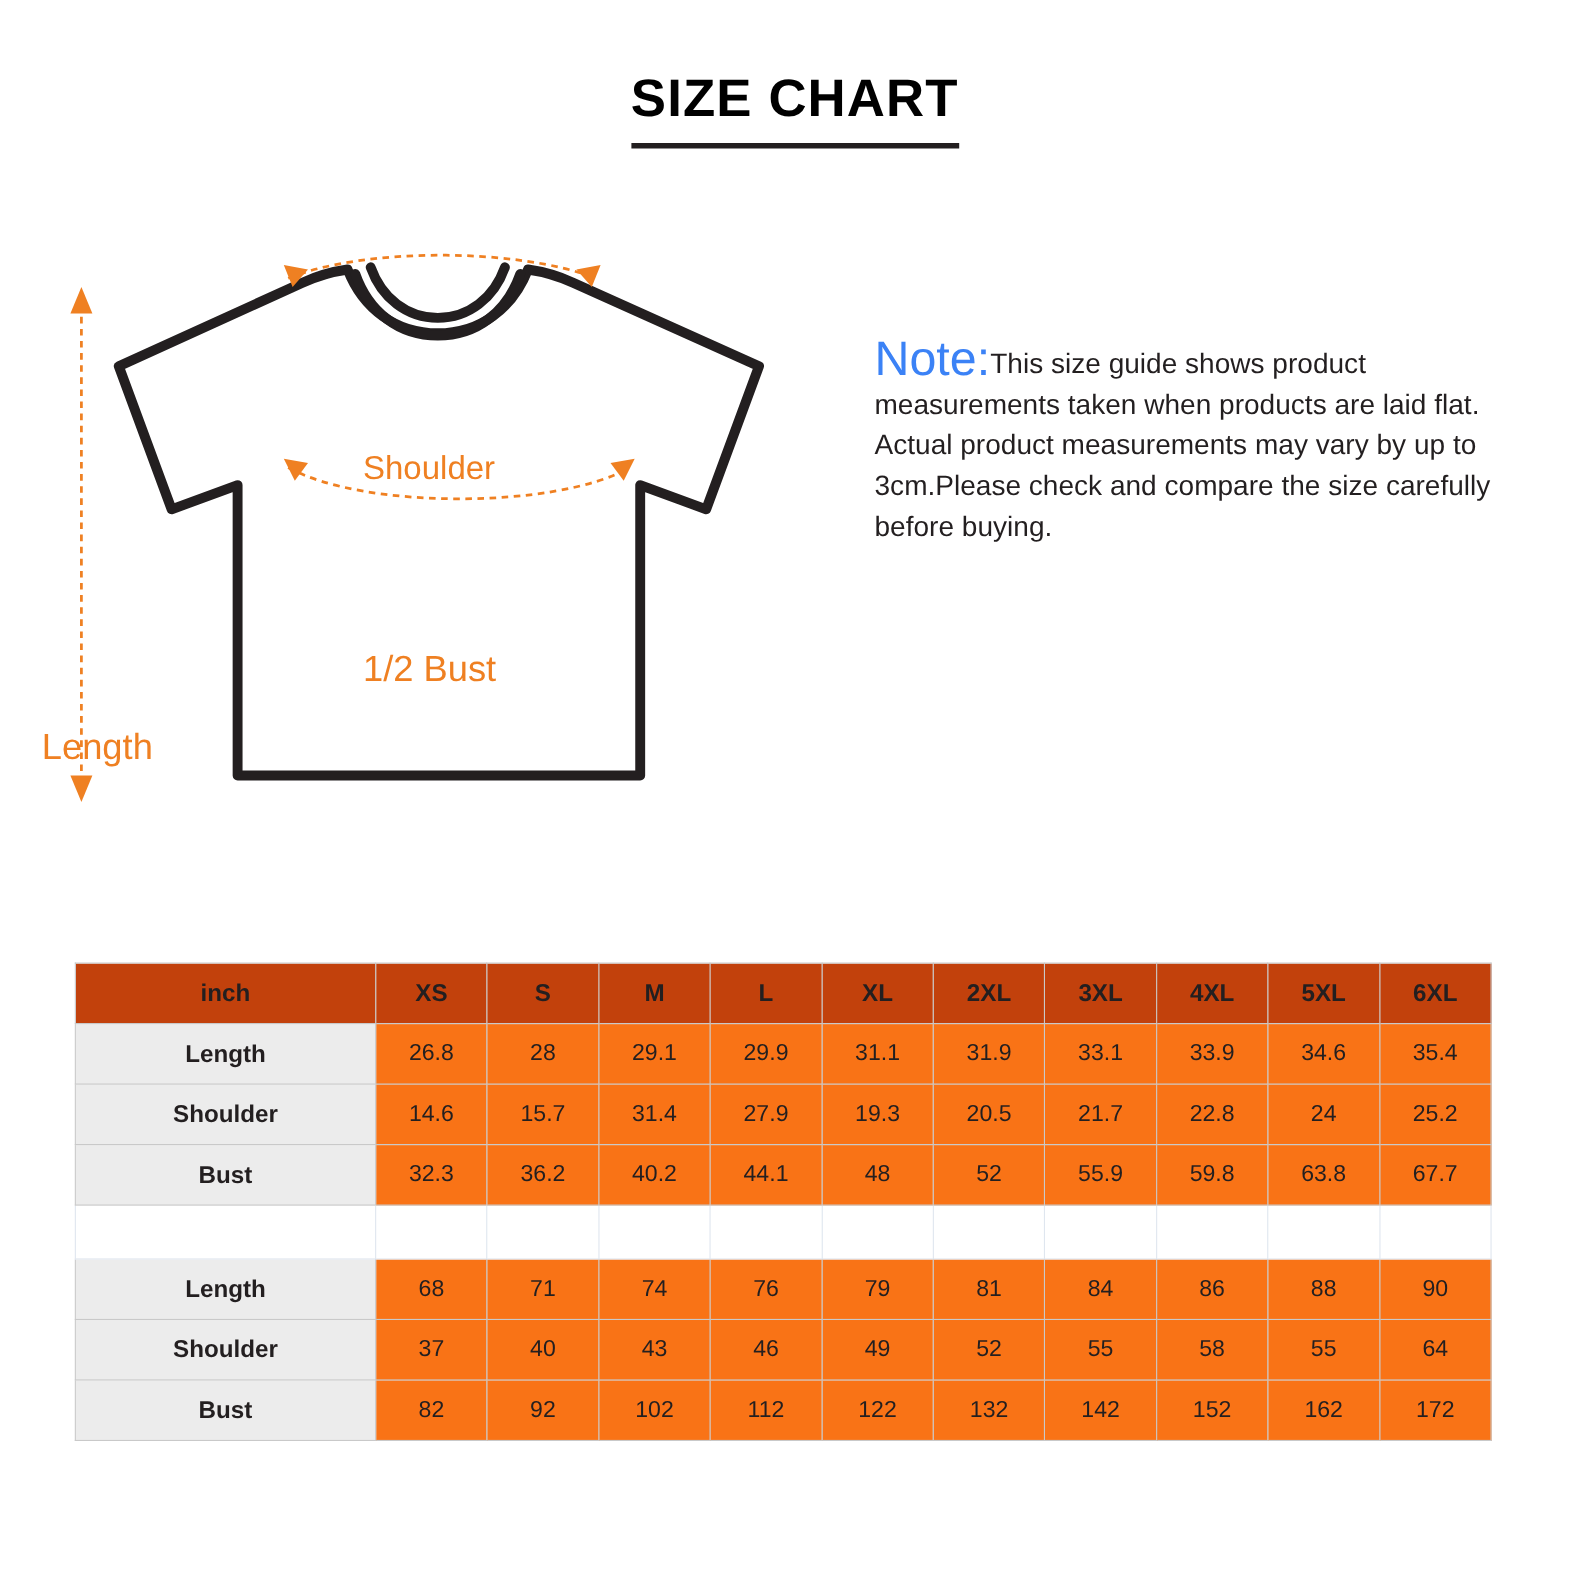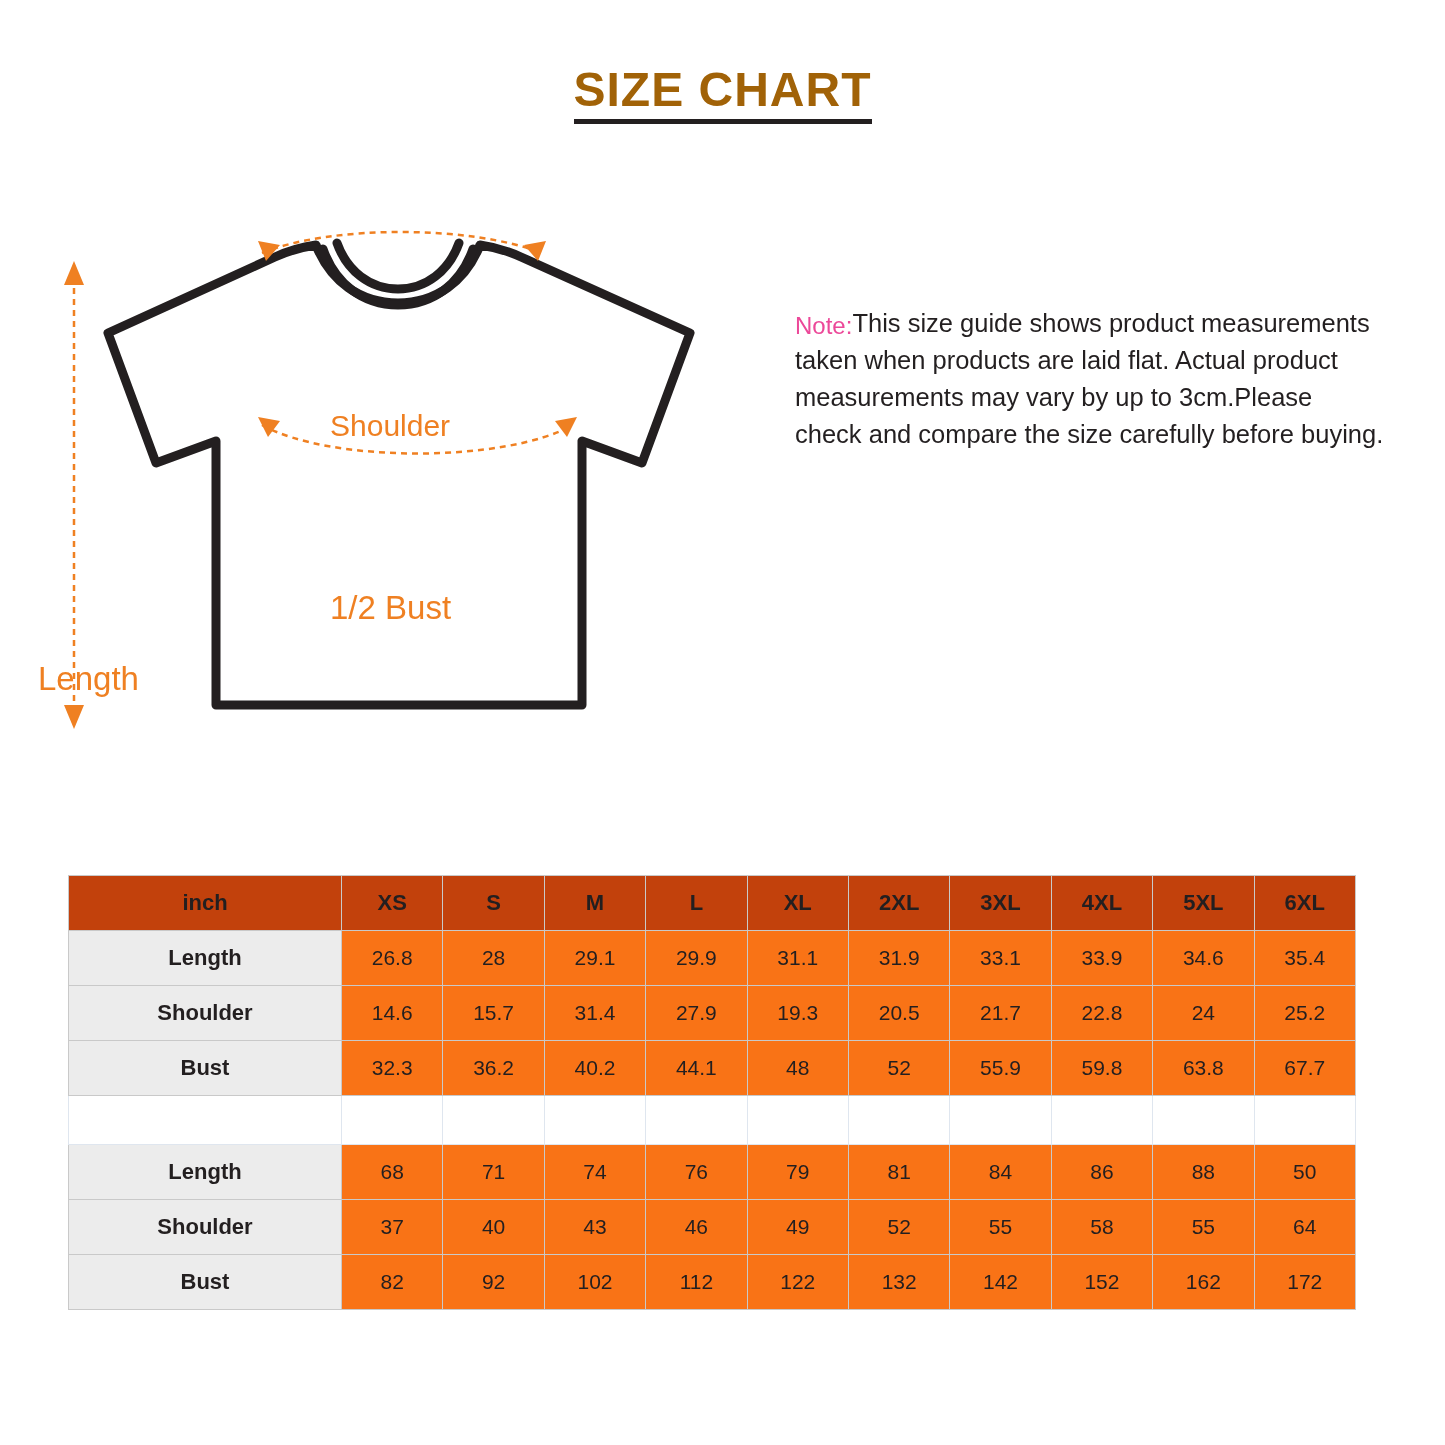"SIZE CHART" .title { color: #a16207 -> #000000; padding-bottom: 2px -> 13px }
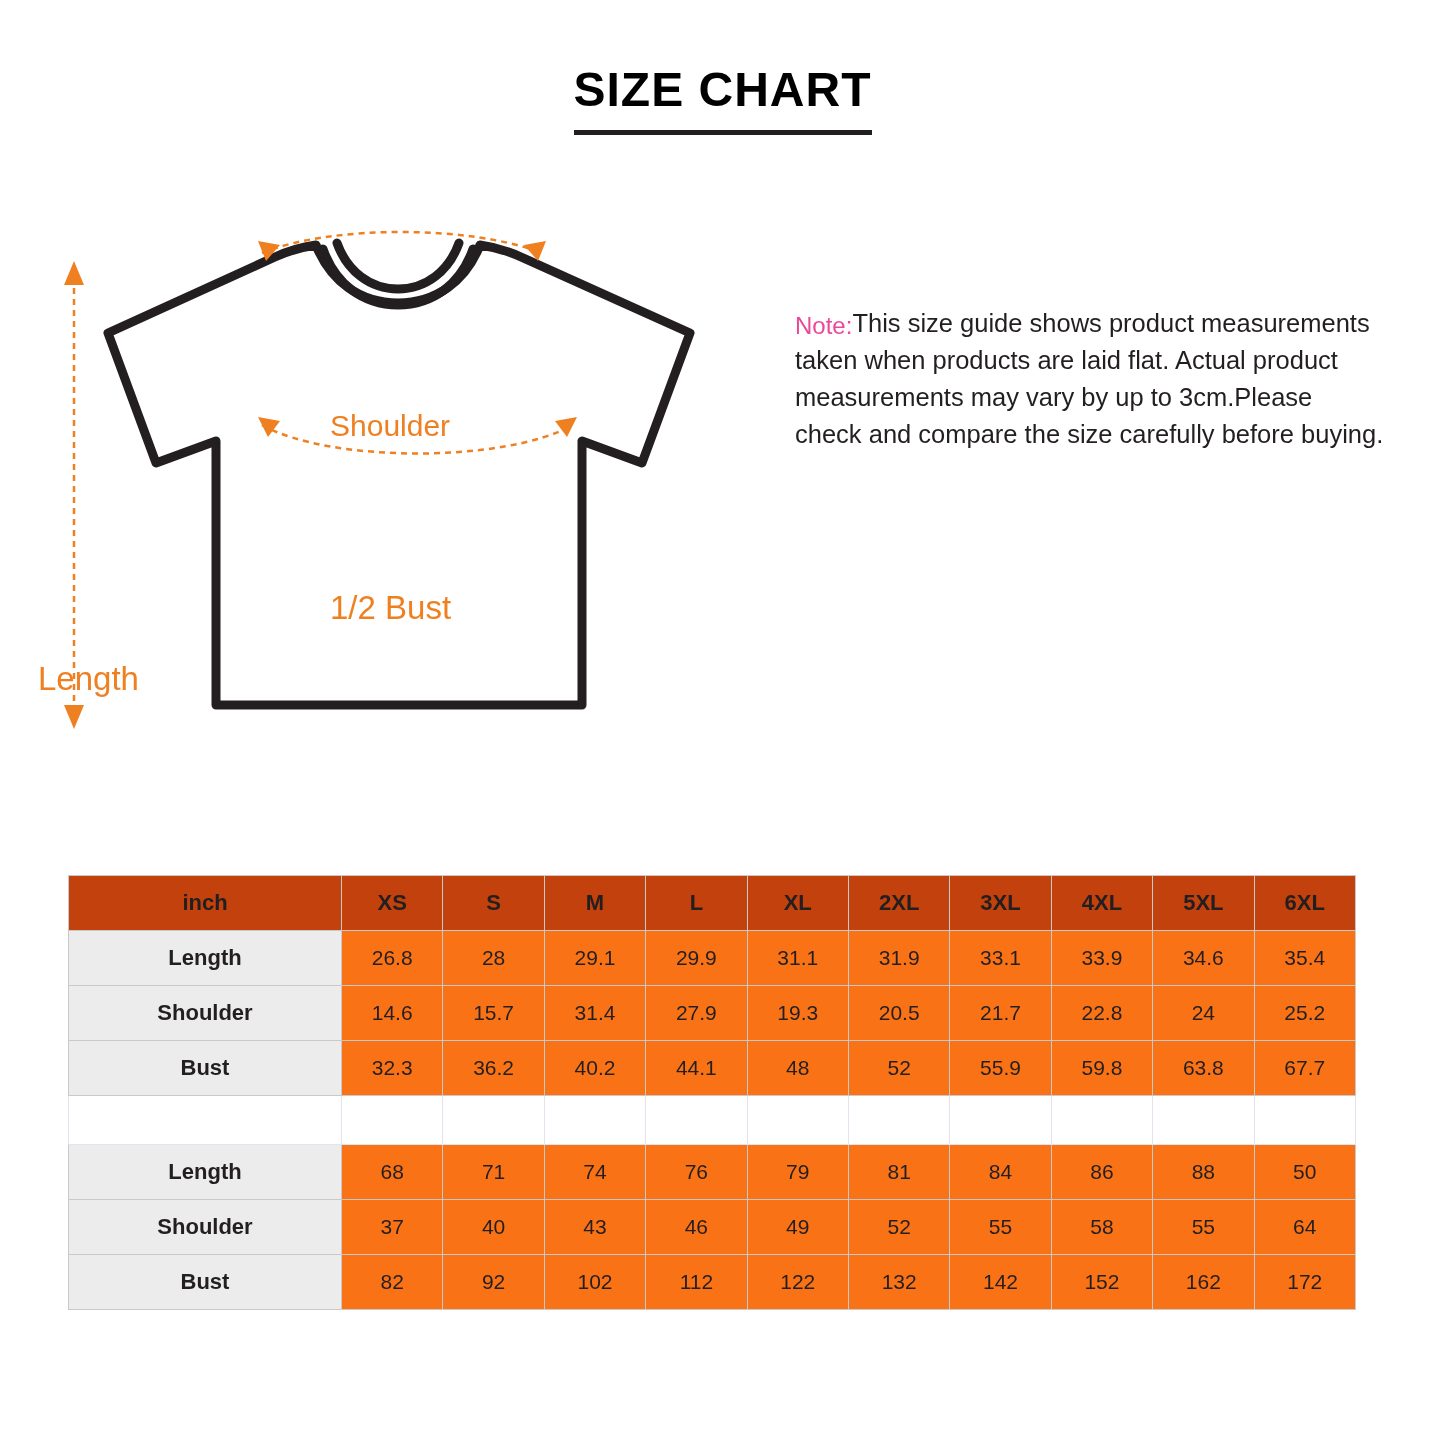"Note:" .note-head { color: #ec4899 -> #3b82f6; font-size: 24px -> 44px }
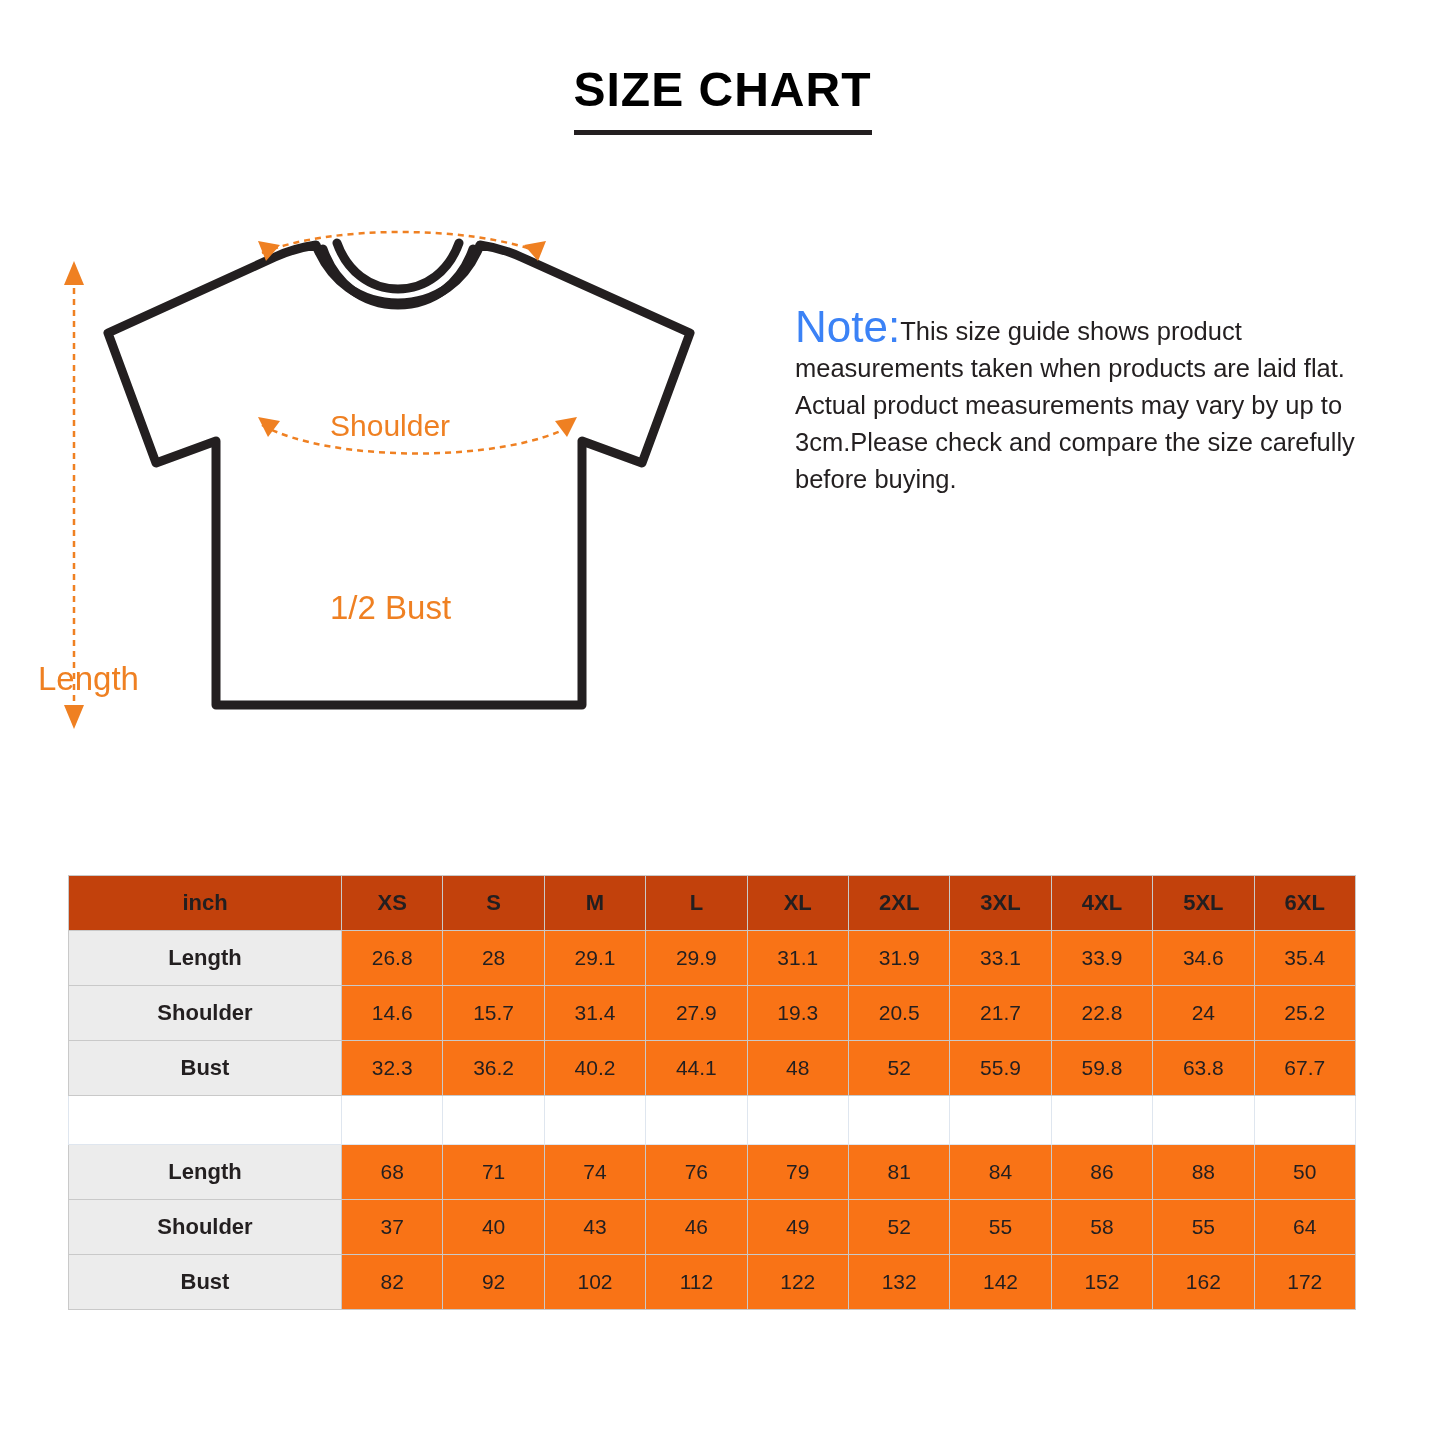"50" td.val { text: 50 -> 90 }
